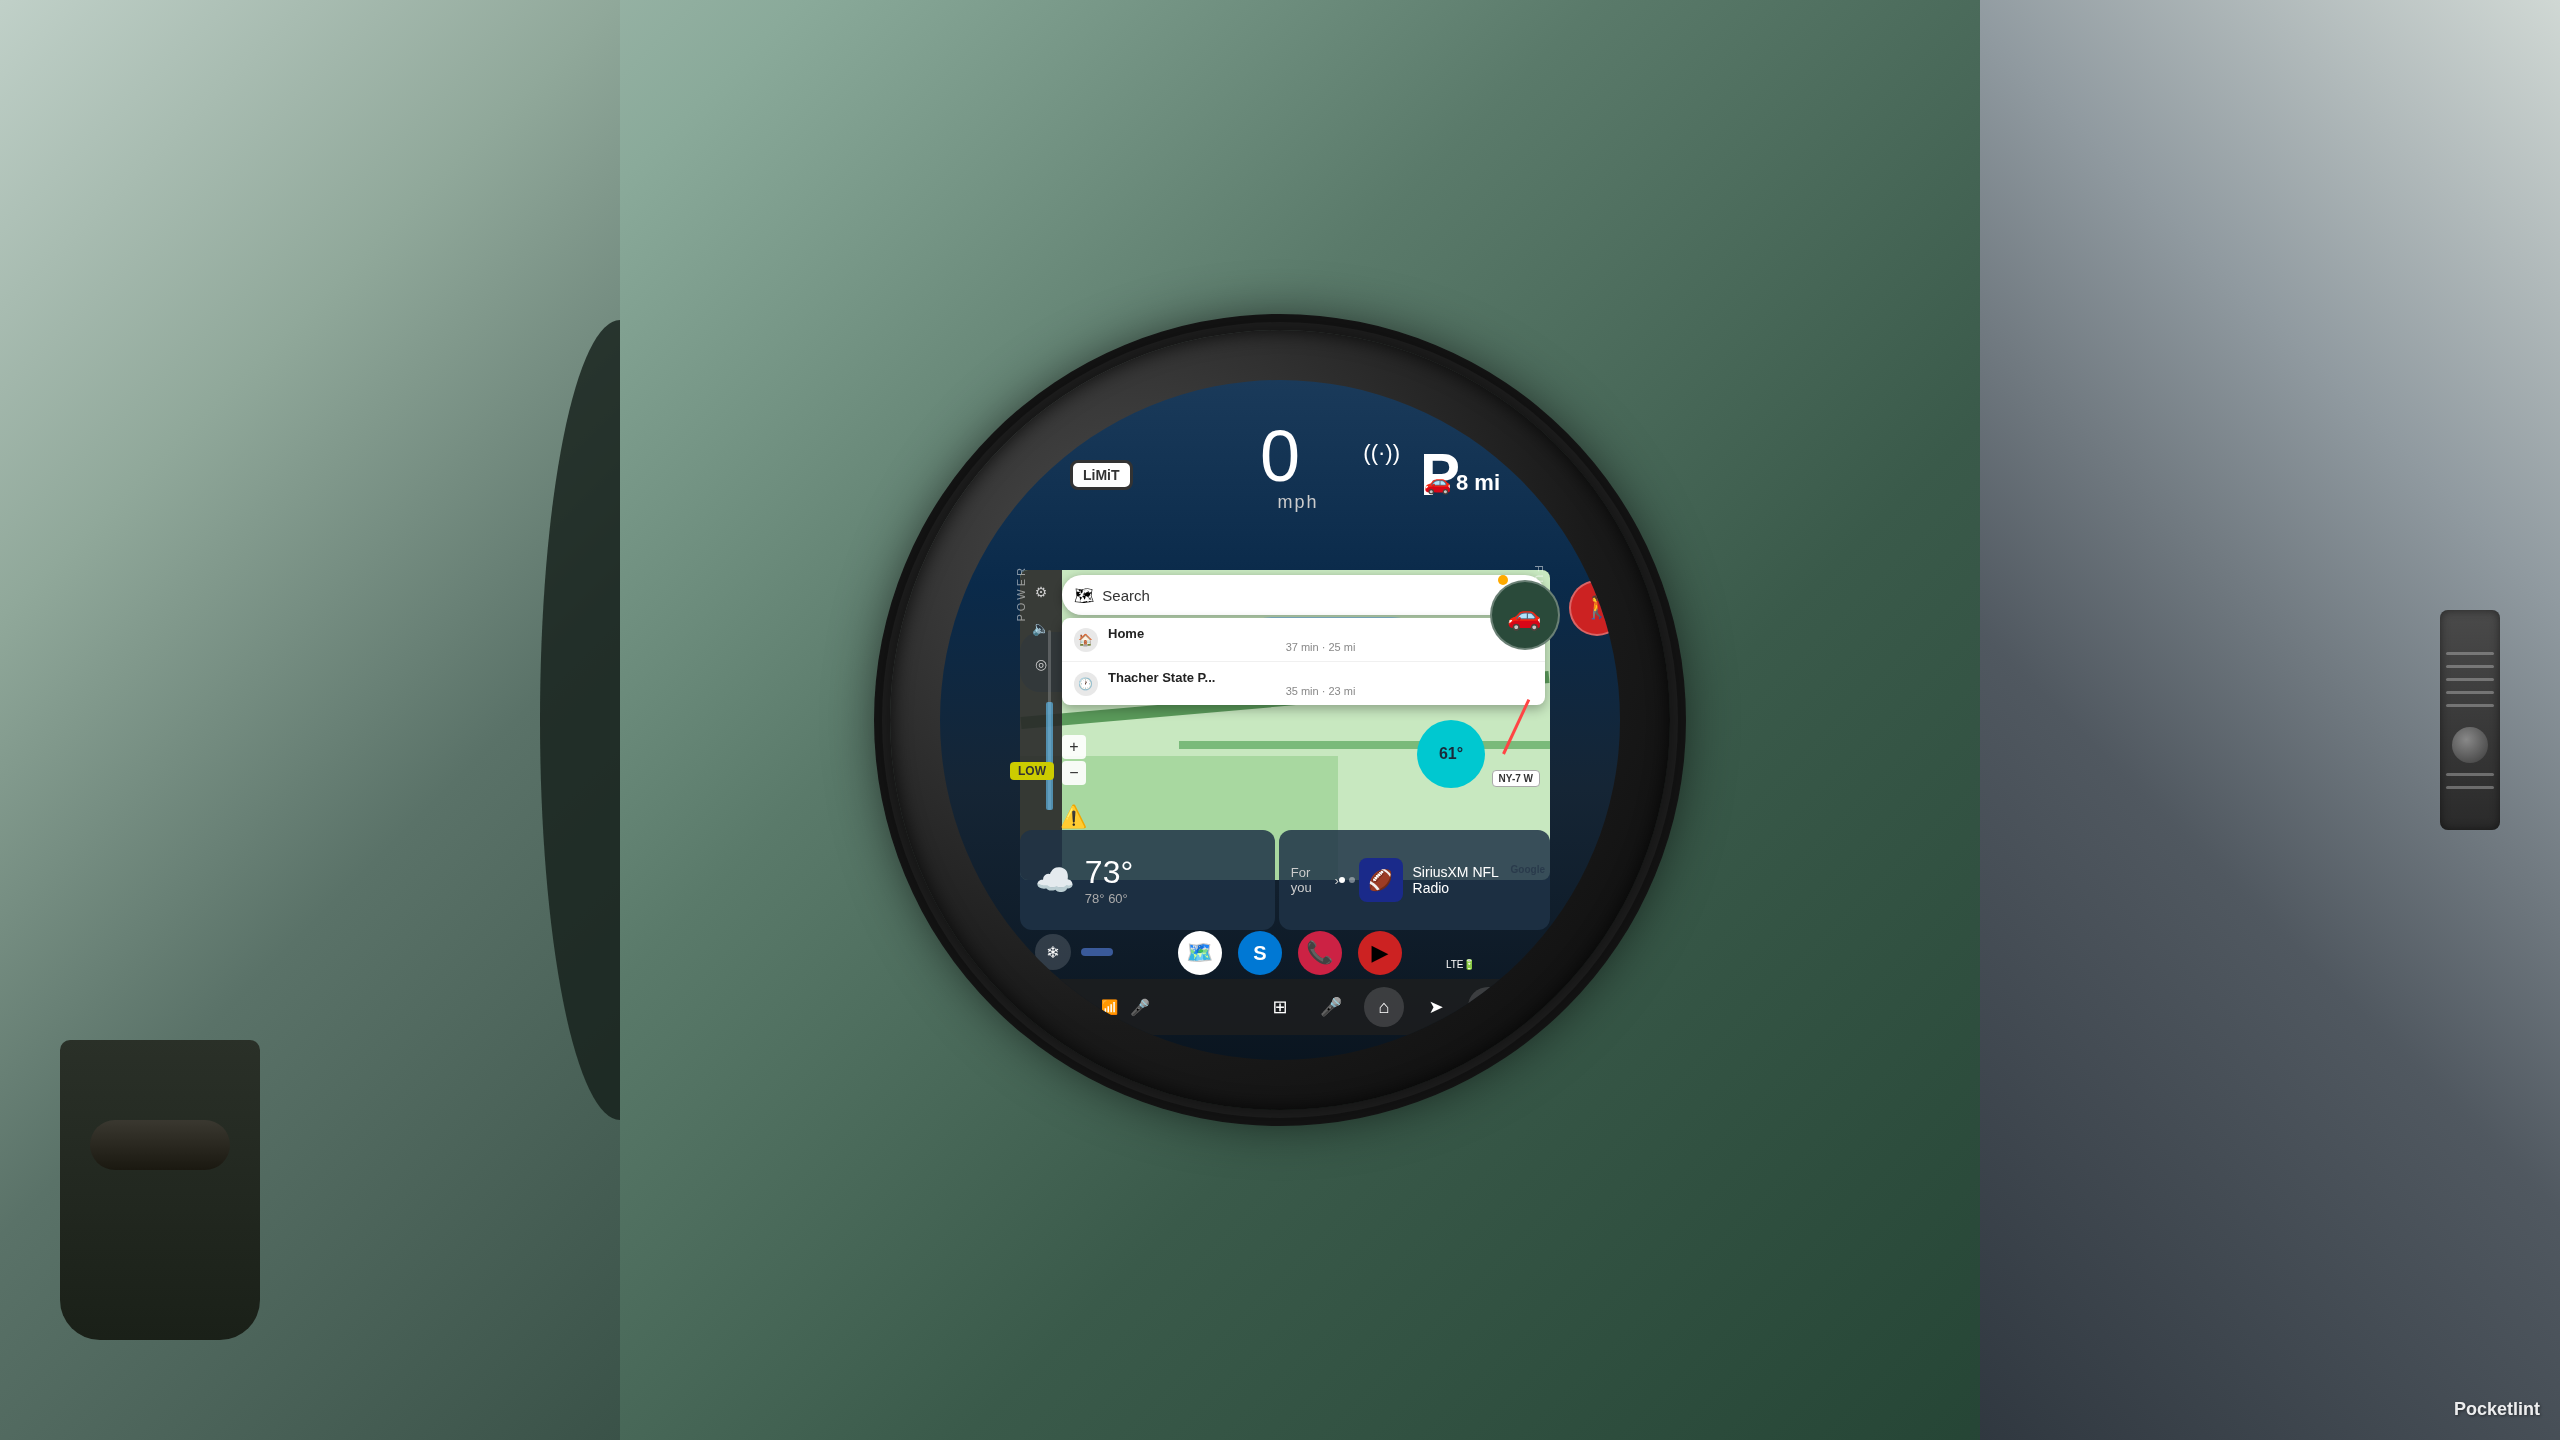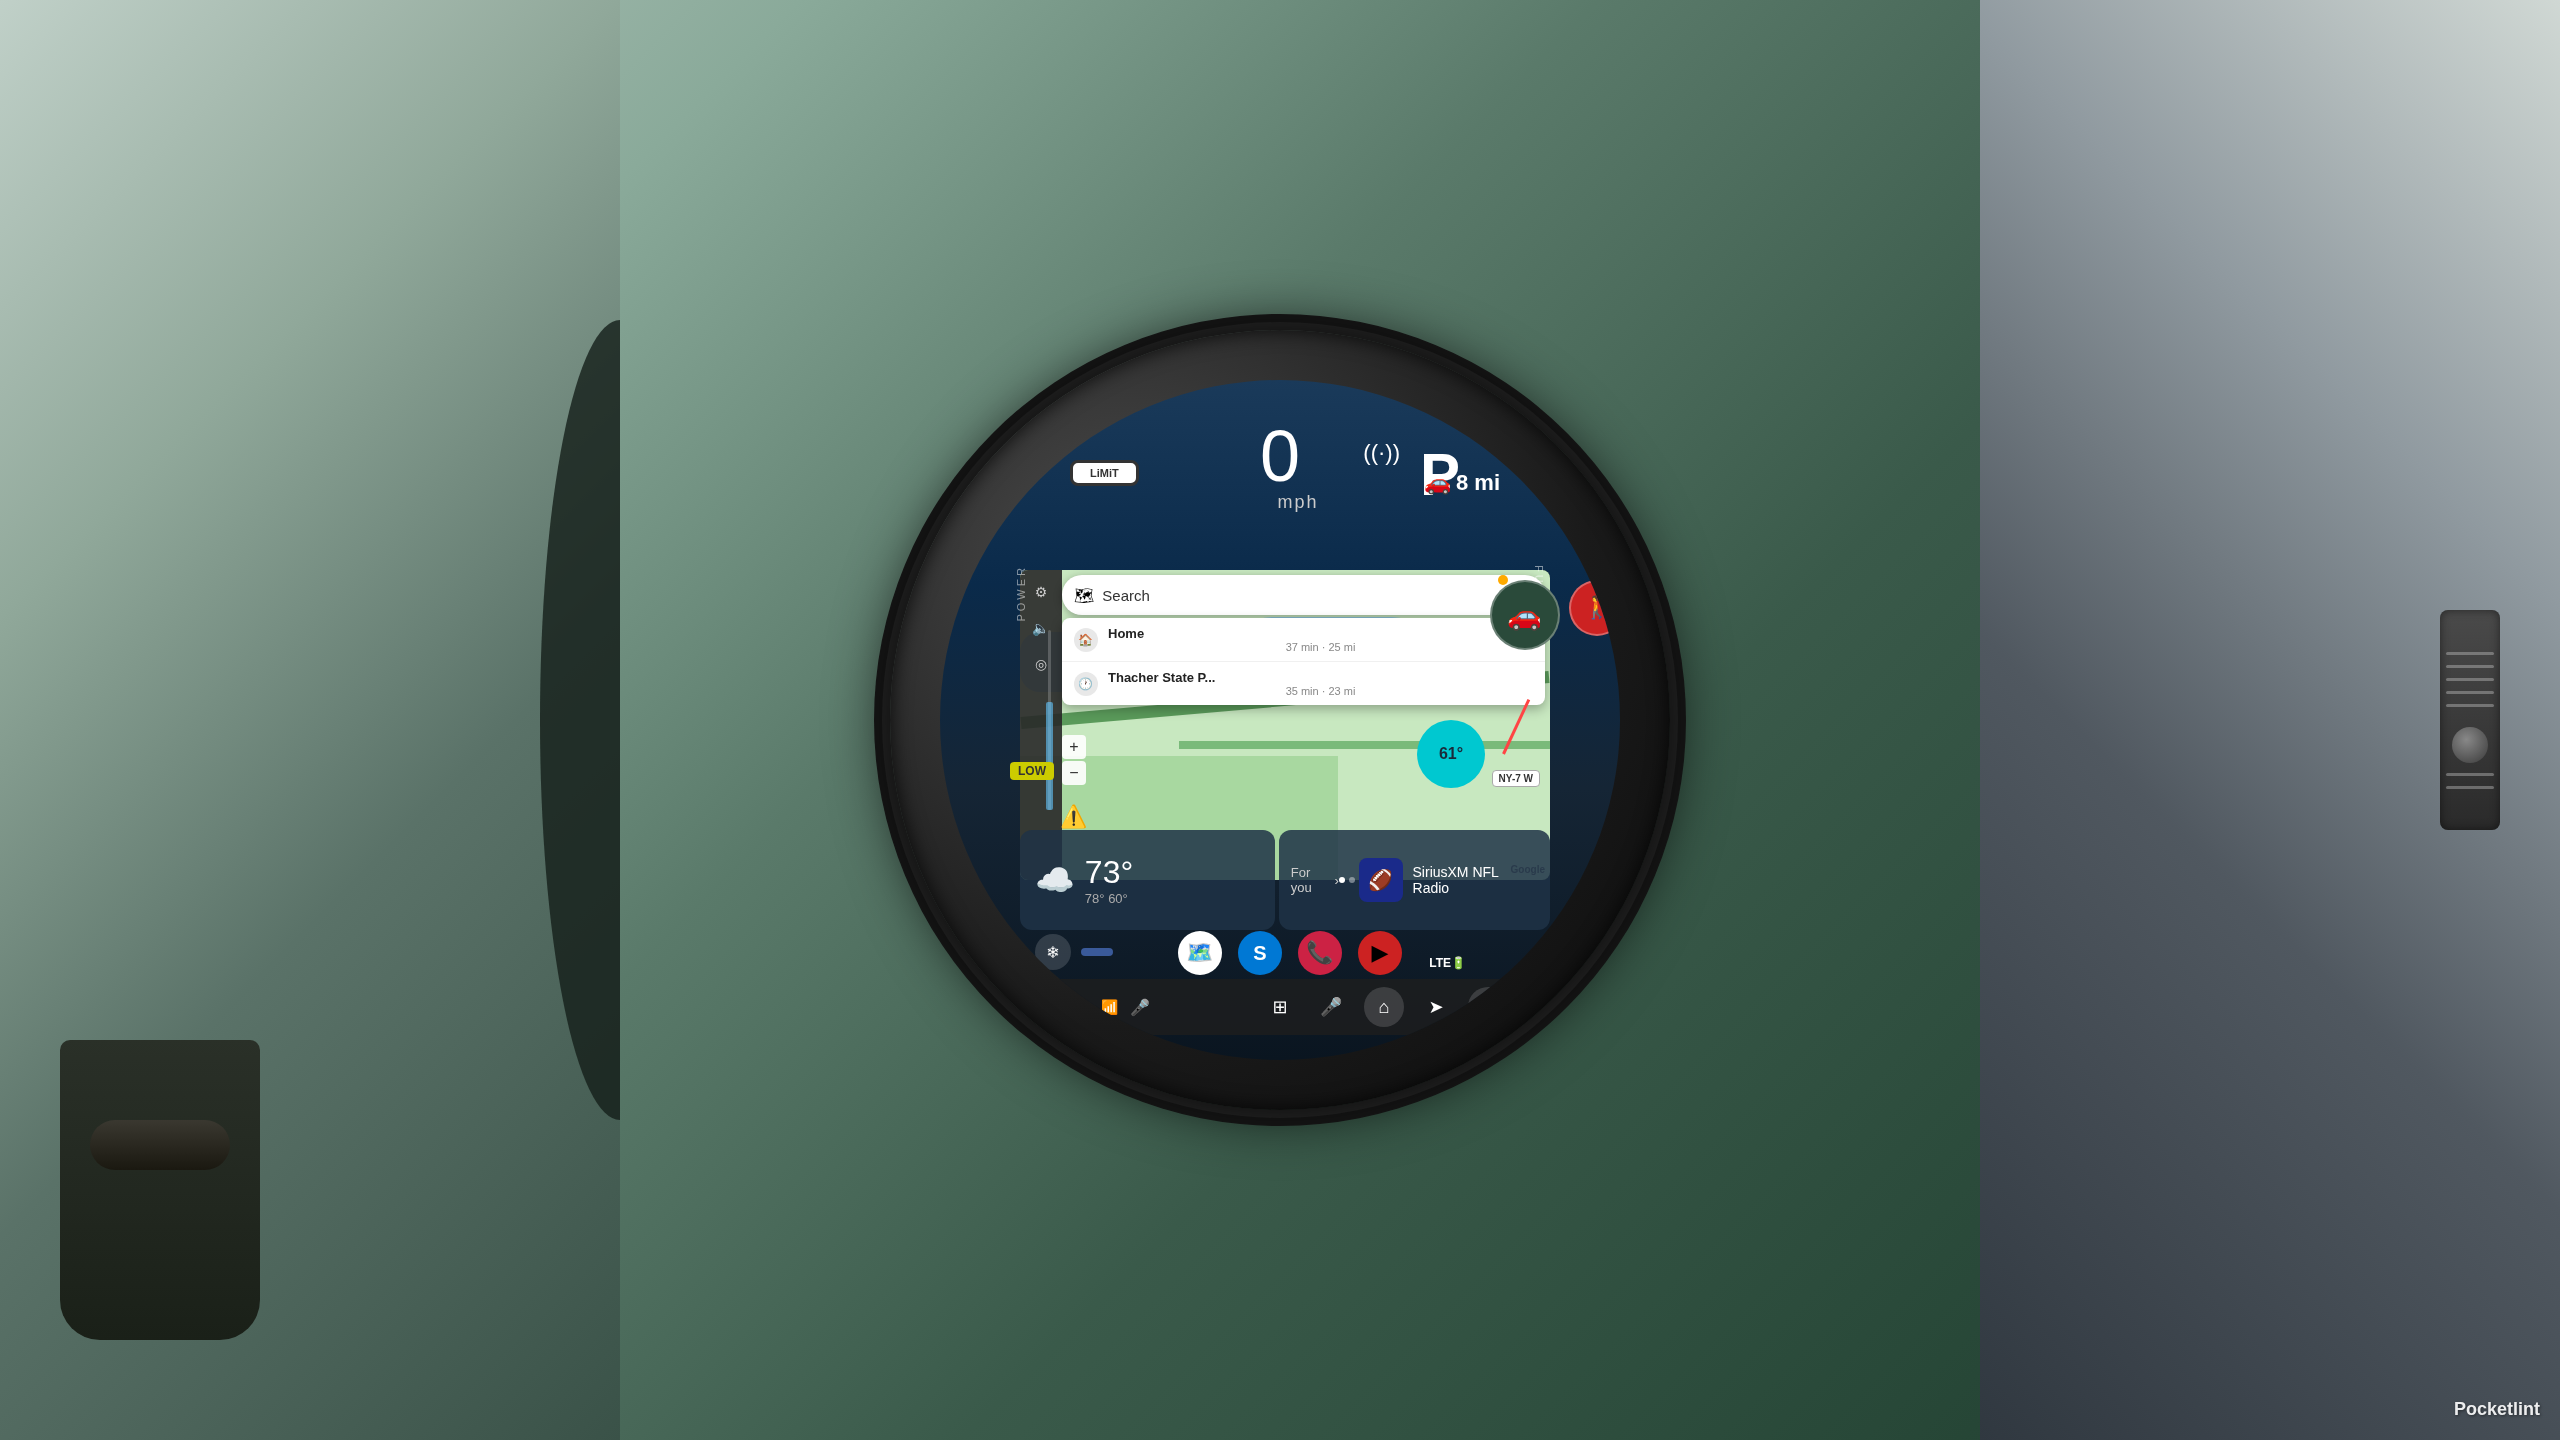"LiMiT" .limit-badge { font-size: 11px -> 14px; padding: 4px 17px -> 4px 10px }
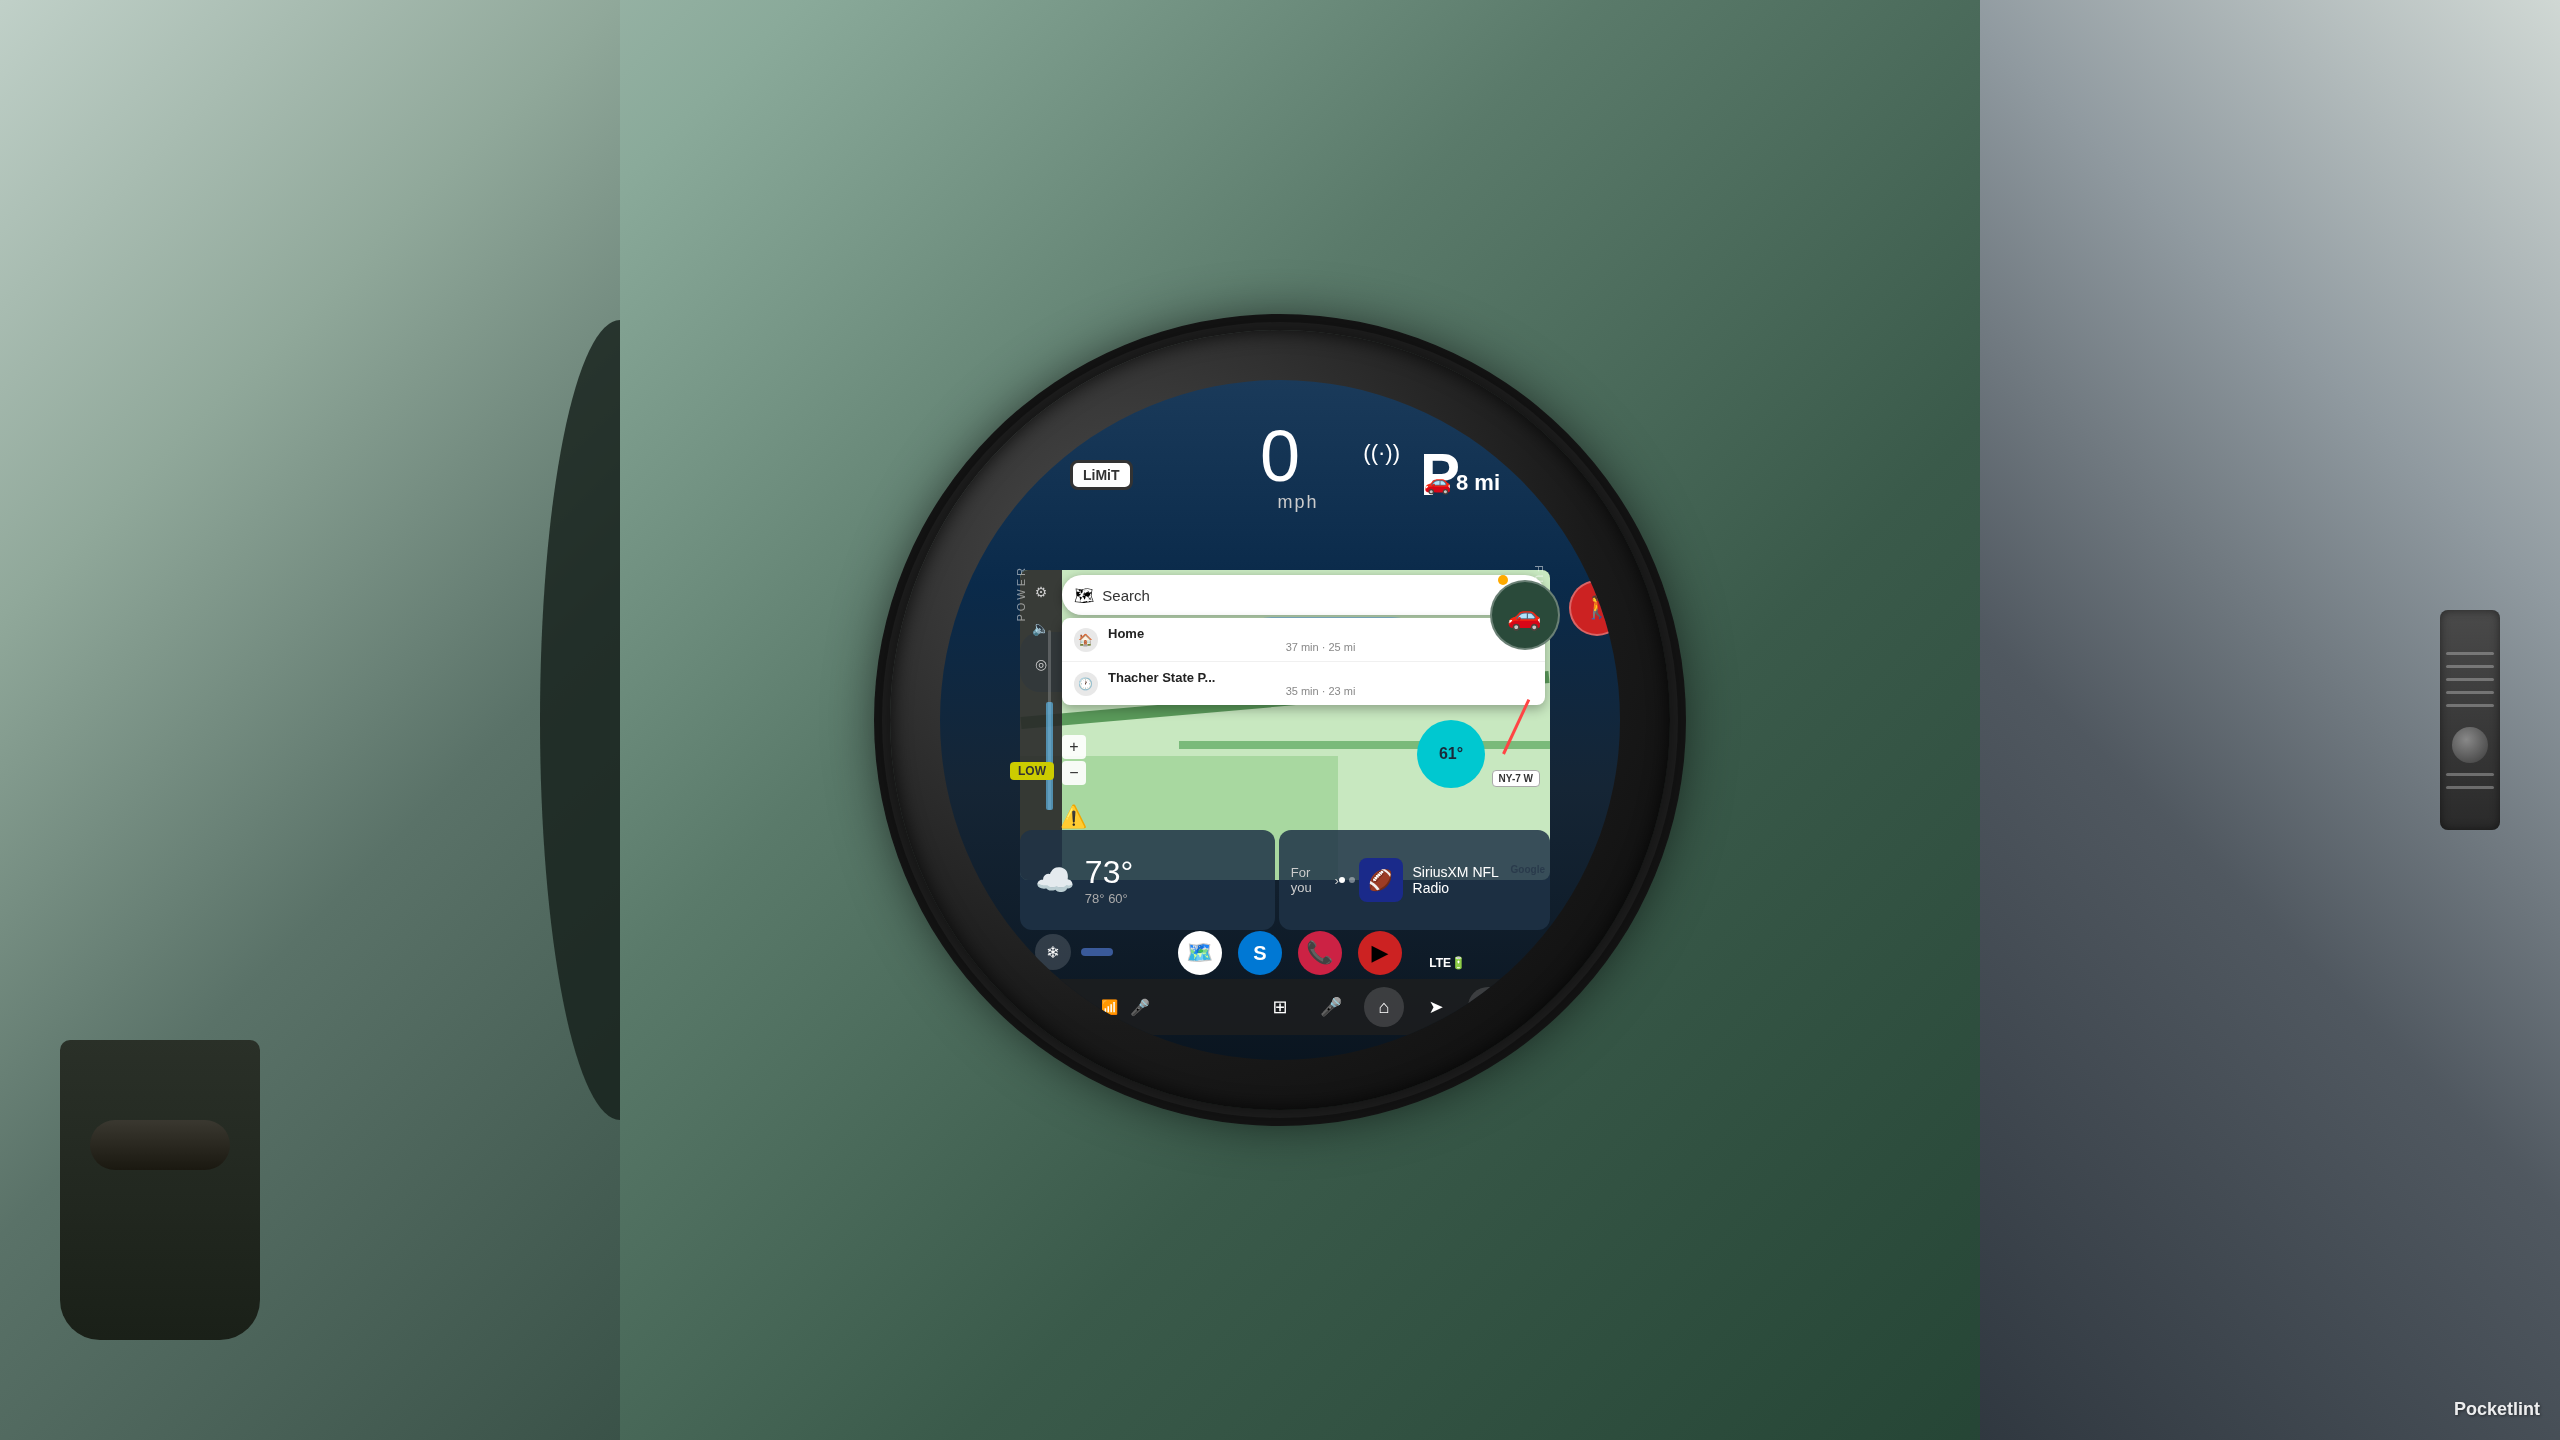"LTE🔋" .lte-signal { font-size: 12px -> 10px; font-weight: bold -> none; right: 154px -> 144px }
